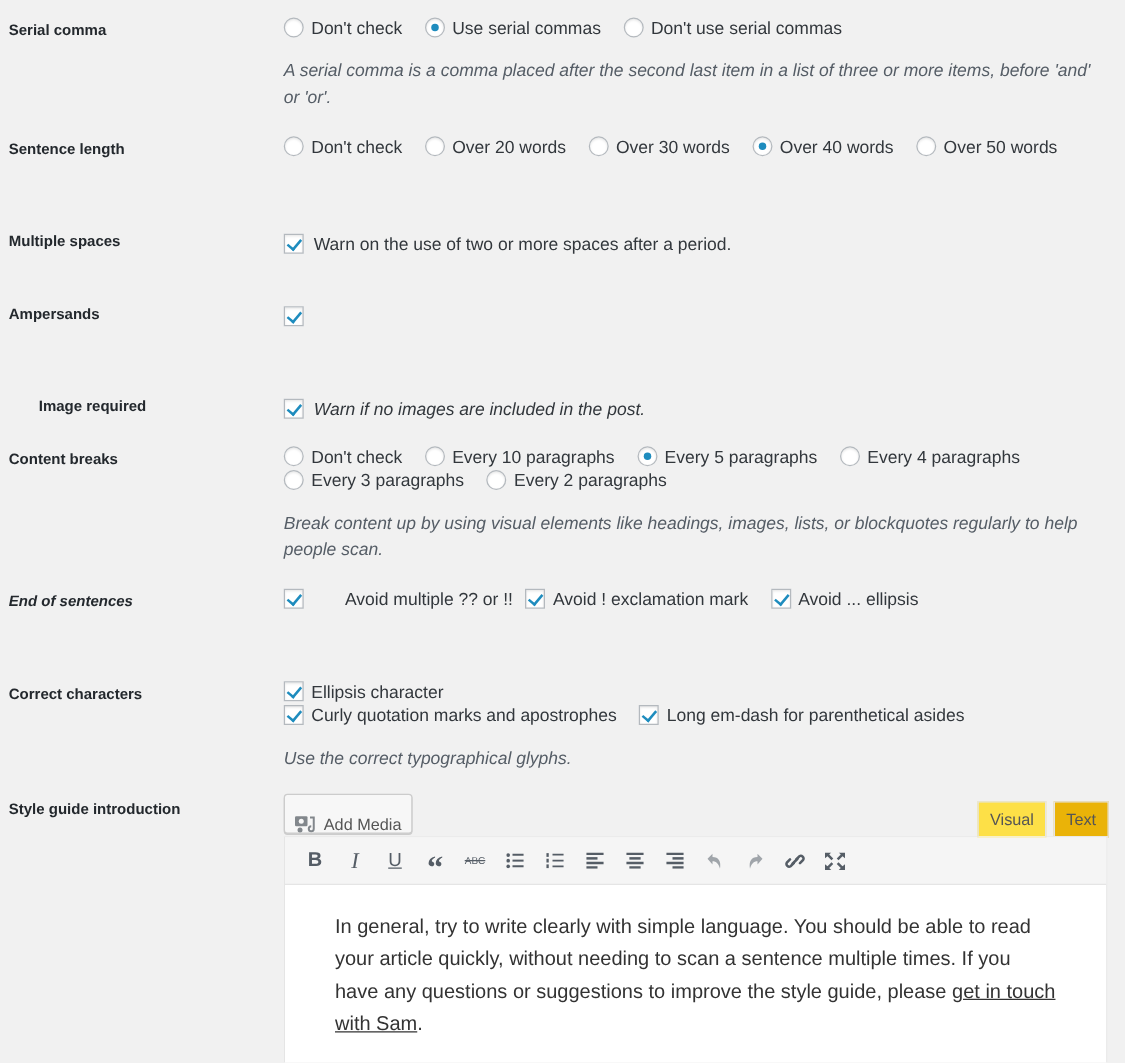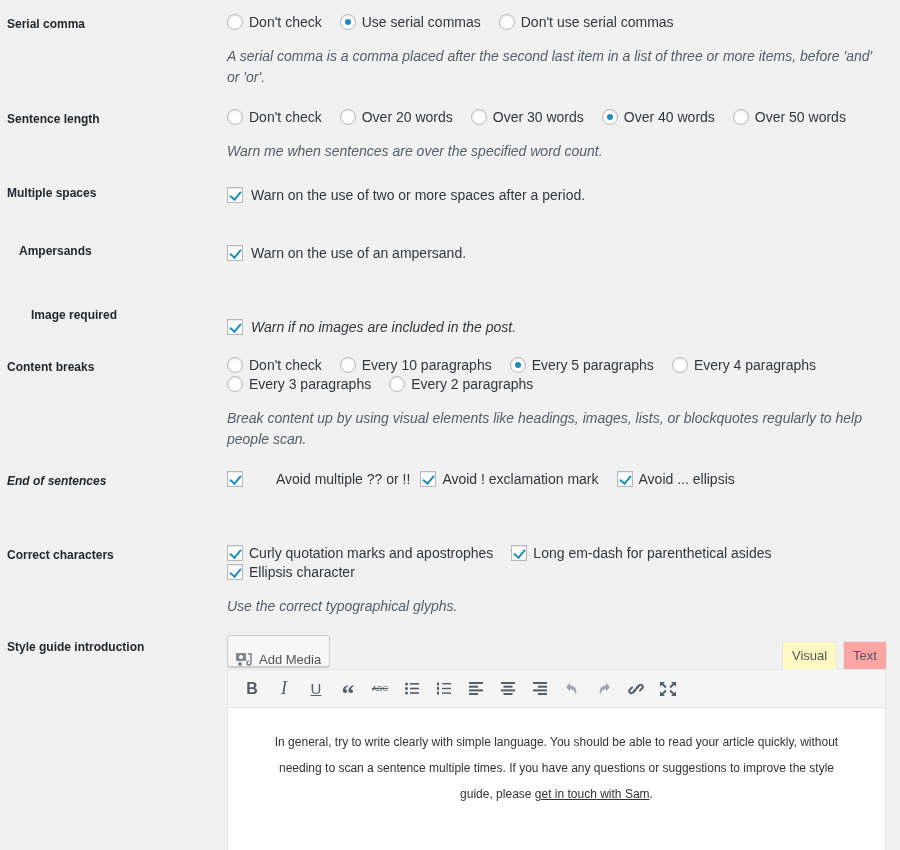"Warn me when sentences are" p.desc { html: <p>Warn me when sentences are over the specified word count.</p> -> none }
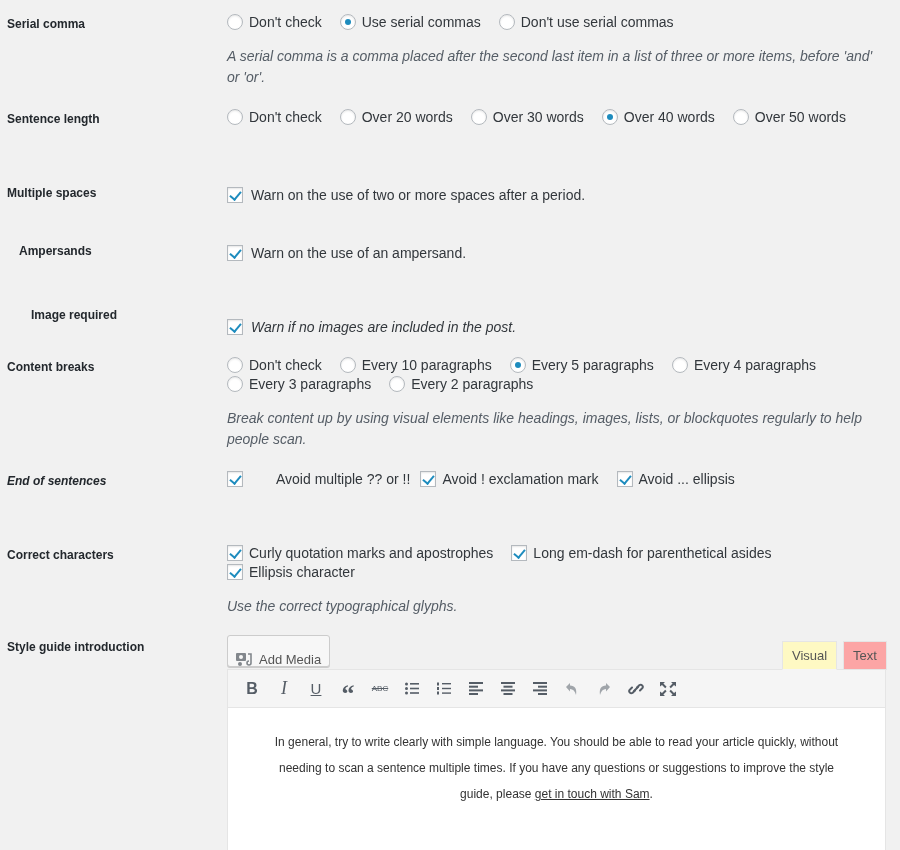"Ampersands" div.row-label { margin-left: 12px -> none }
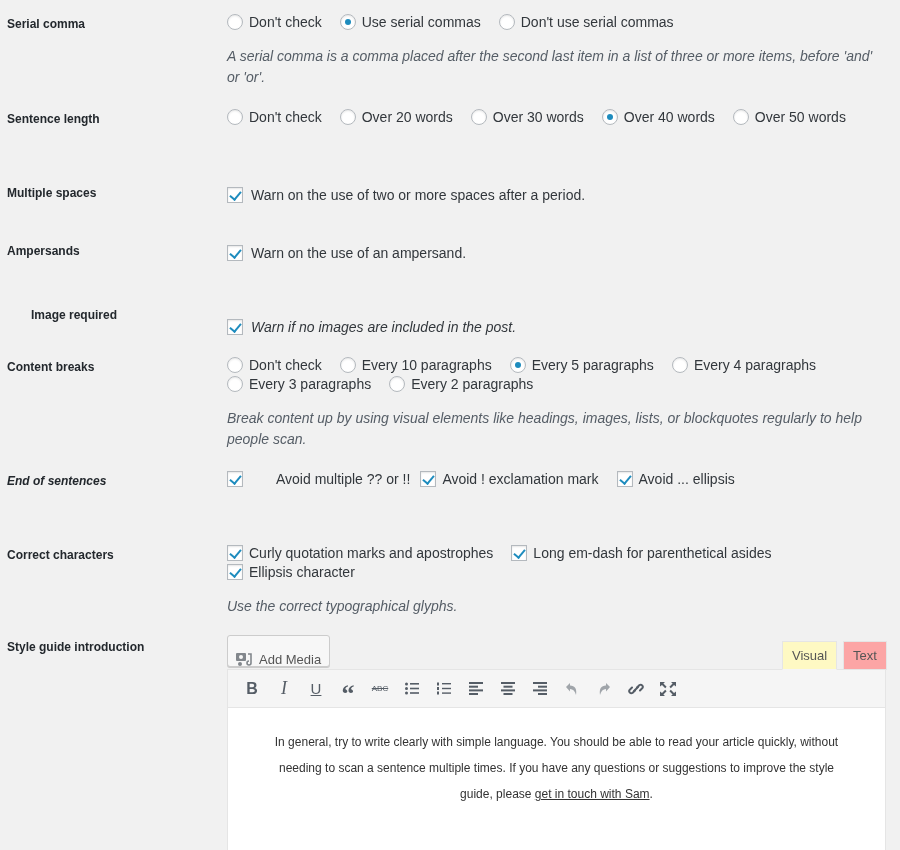"Warn on the use of an" span { html: <span>Warn on the use of an ampersand.</span> -> none }
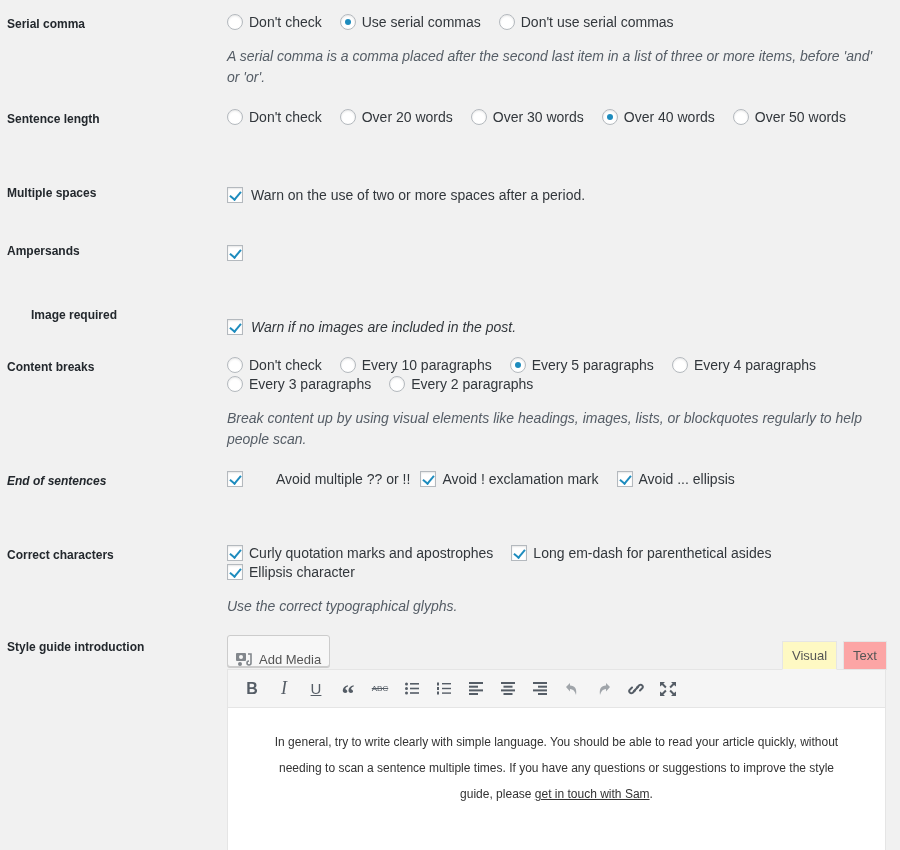"Image required" div.row-label { top: 8px -> 18px }
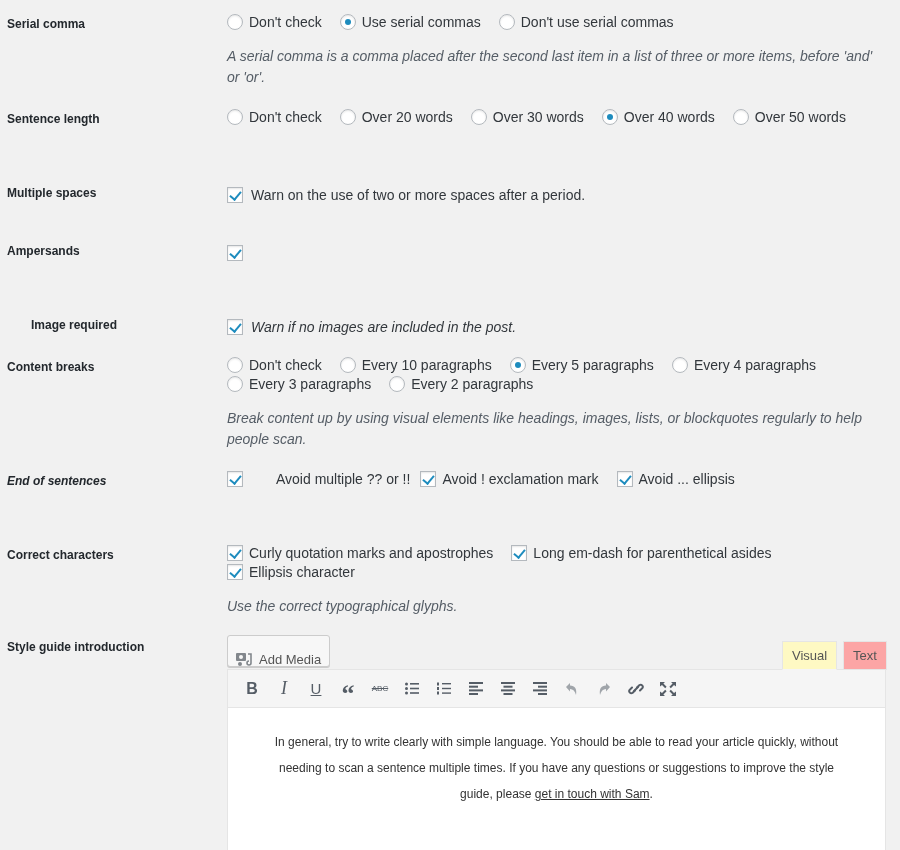"Curly quotation marks and apostrophes" div.line { order: before "Ellipsis character" -> after "Ellipsis character" }
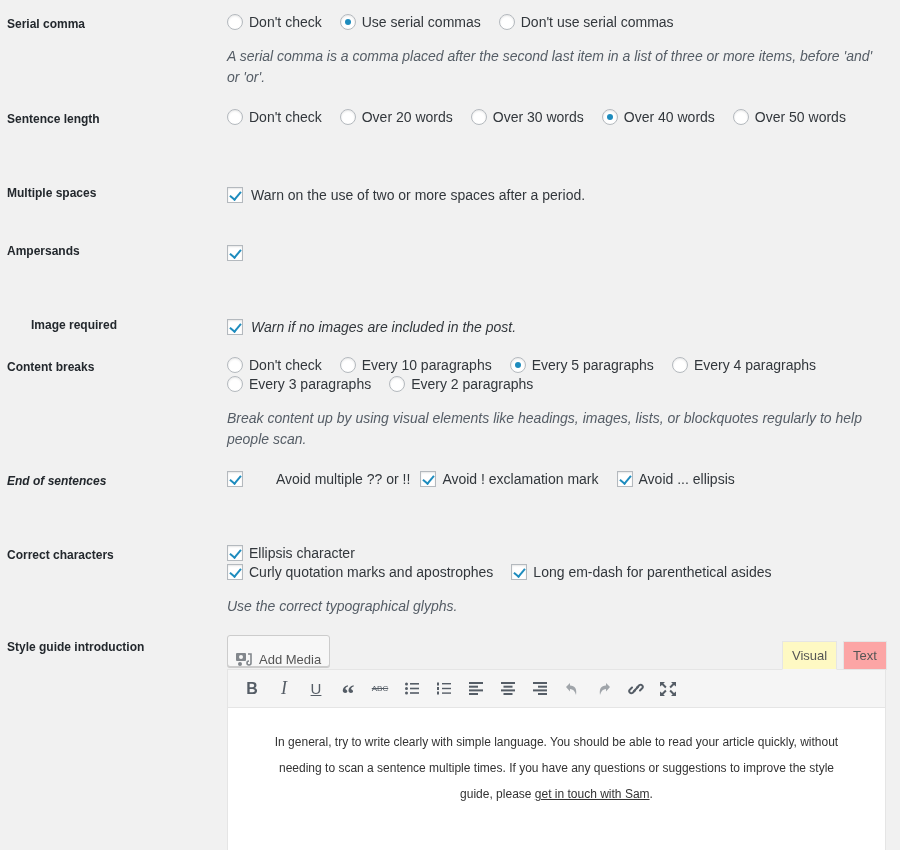"Visual" .tab-visual { background: #fef9c3 -> #fde047 }
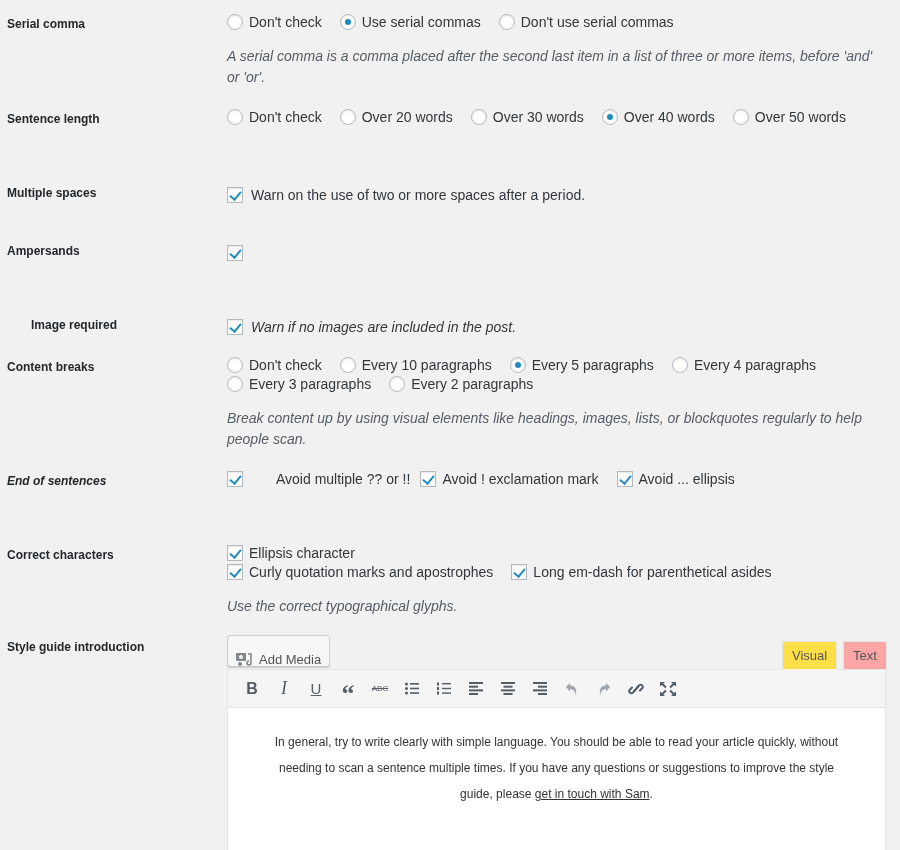"Text" .tab-text { background: #fca5a5 -> #eab308 }
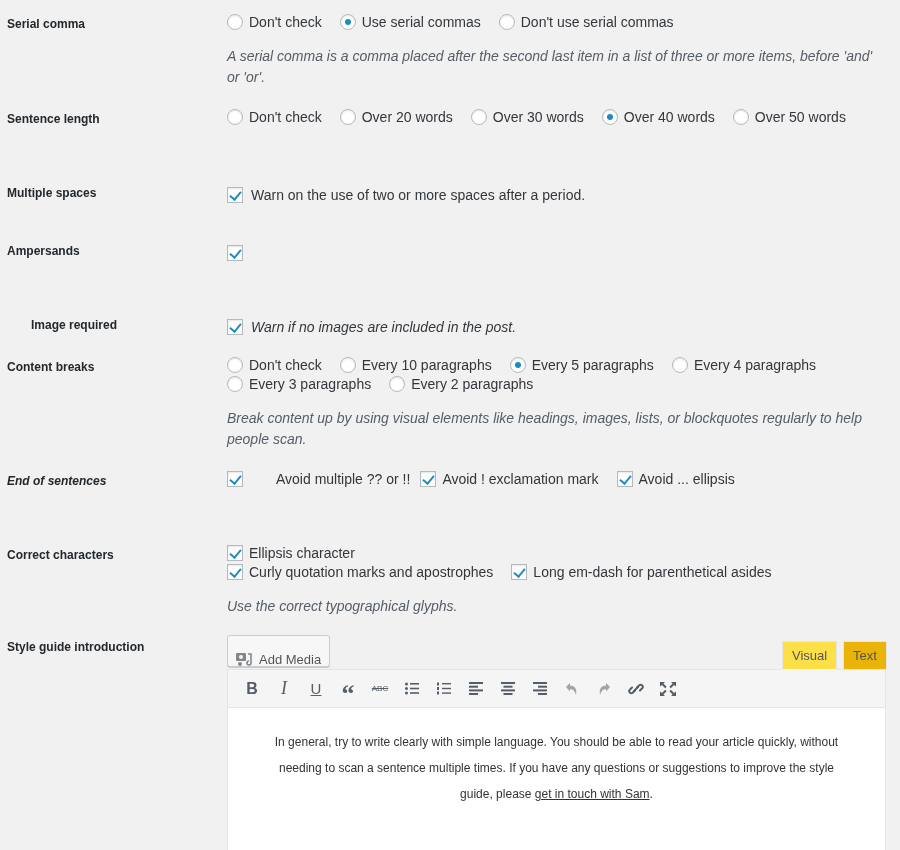"In general, try to write" .content { font-size: 12px -> 16px; text-align: center -> none }
